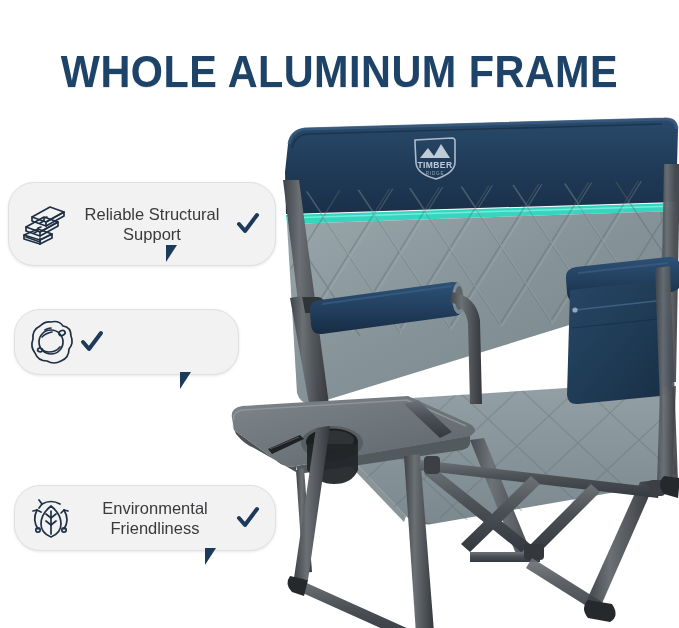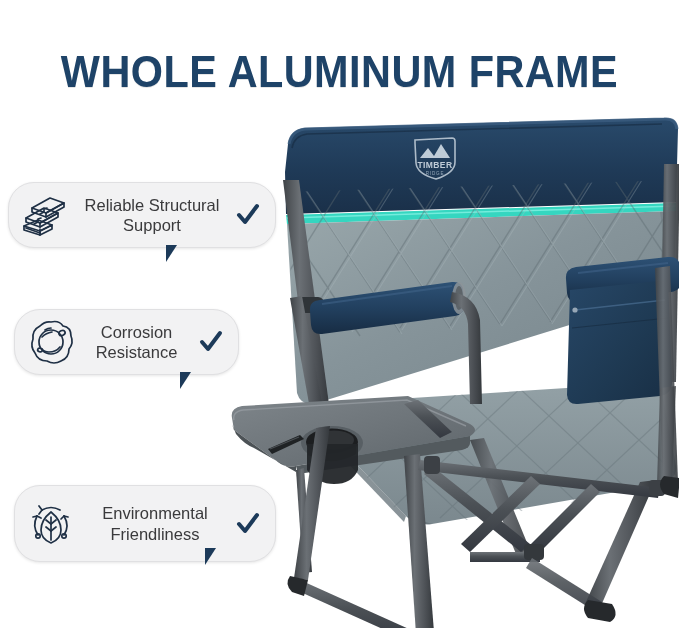"Reliable Structural" #callout-1 { height: 66px -> 84px }
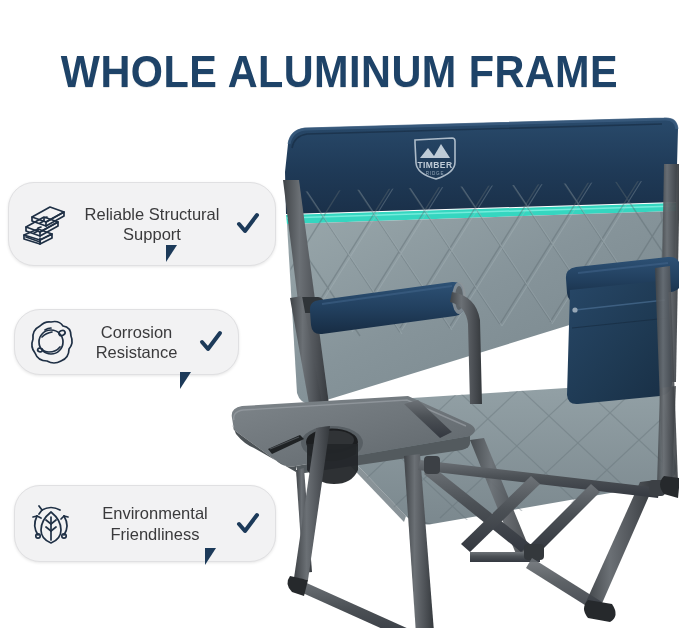"Corrosion" span.label { html: <span>Corrosion Resistance</span> -> none }
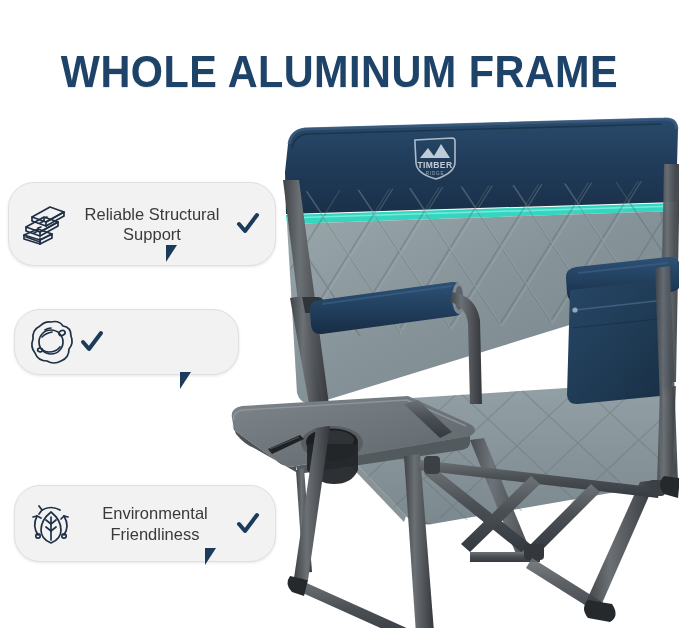"Environmental" #callout-3 { height: 77px -> 66px }
